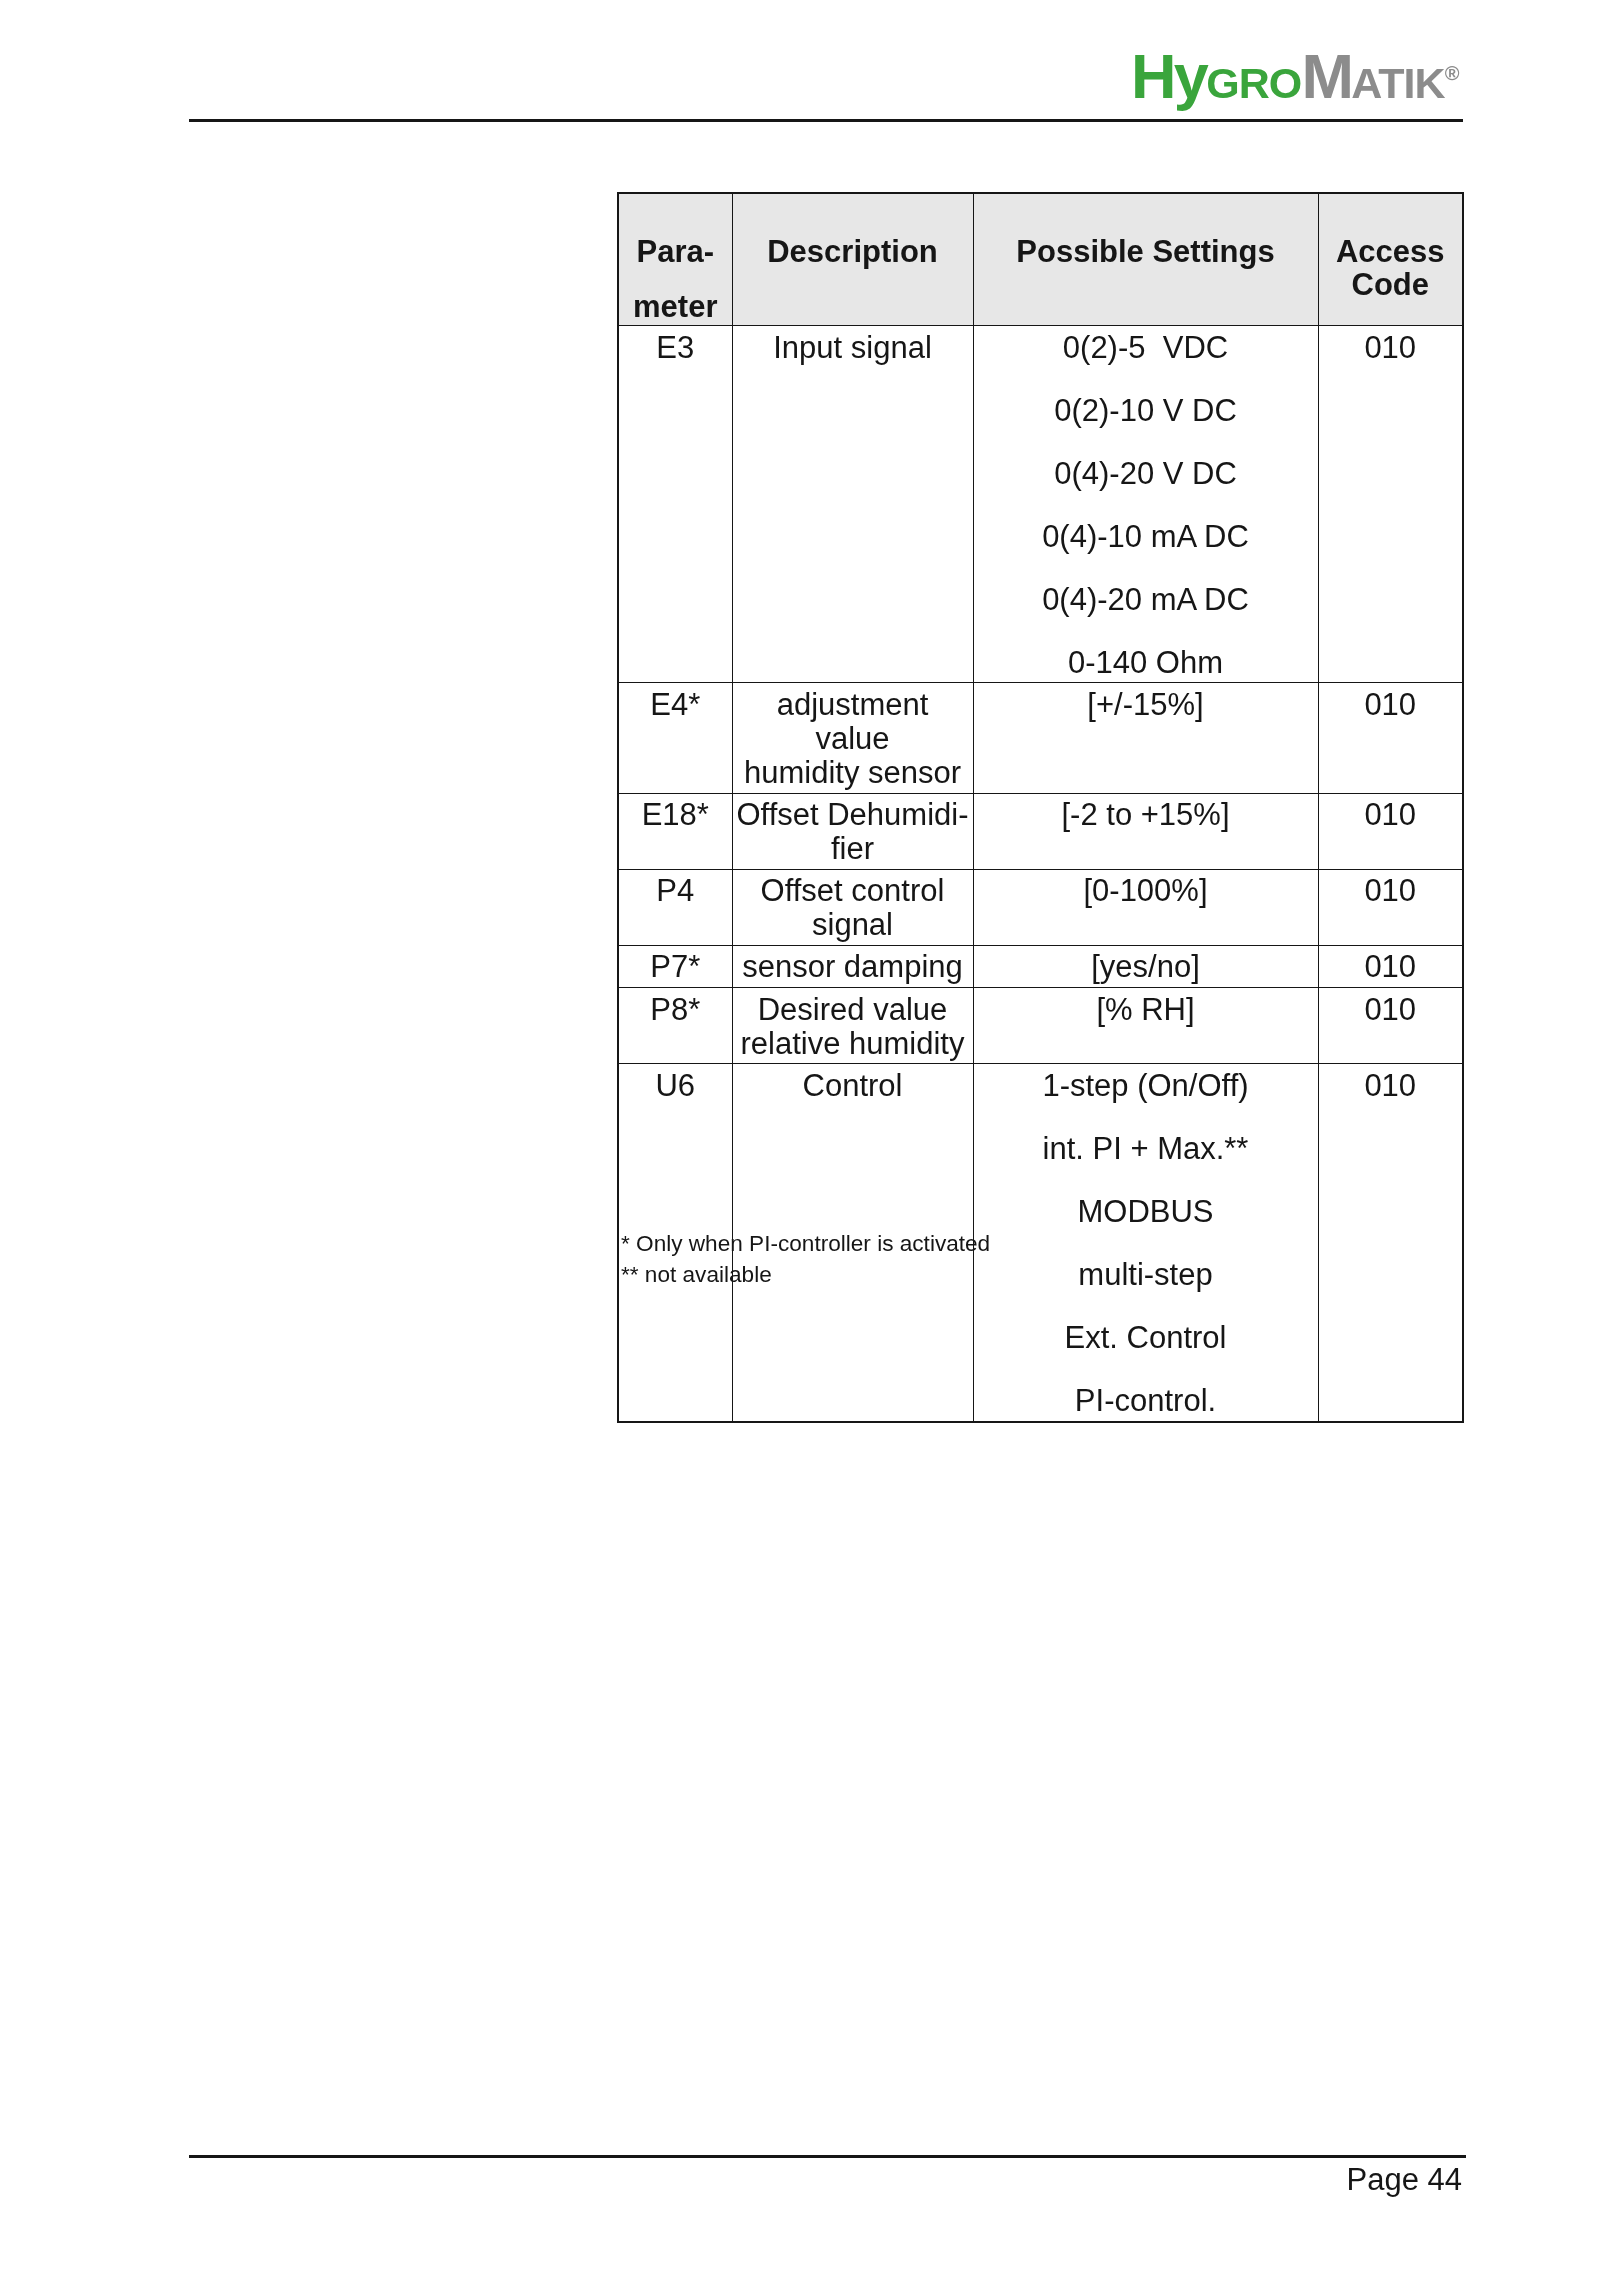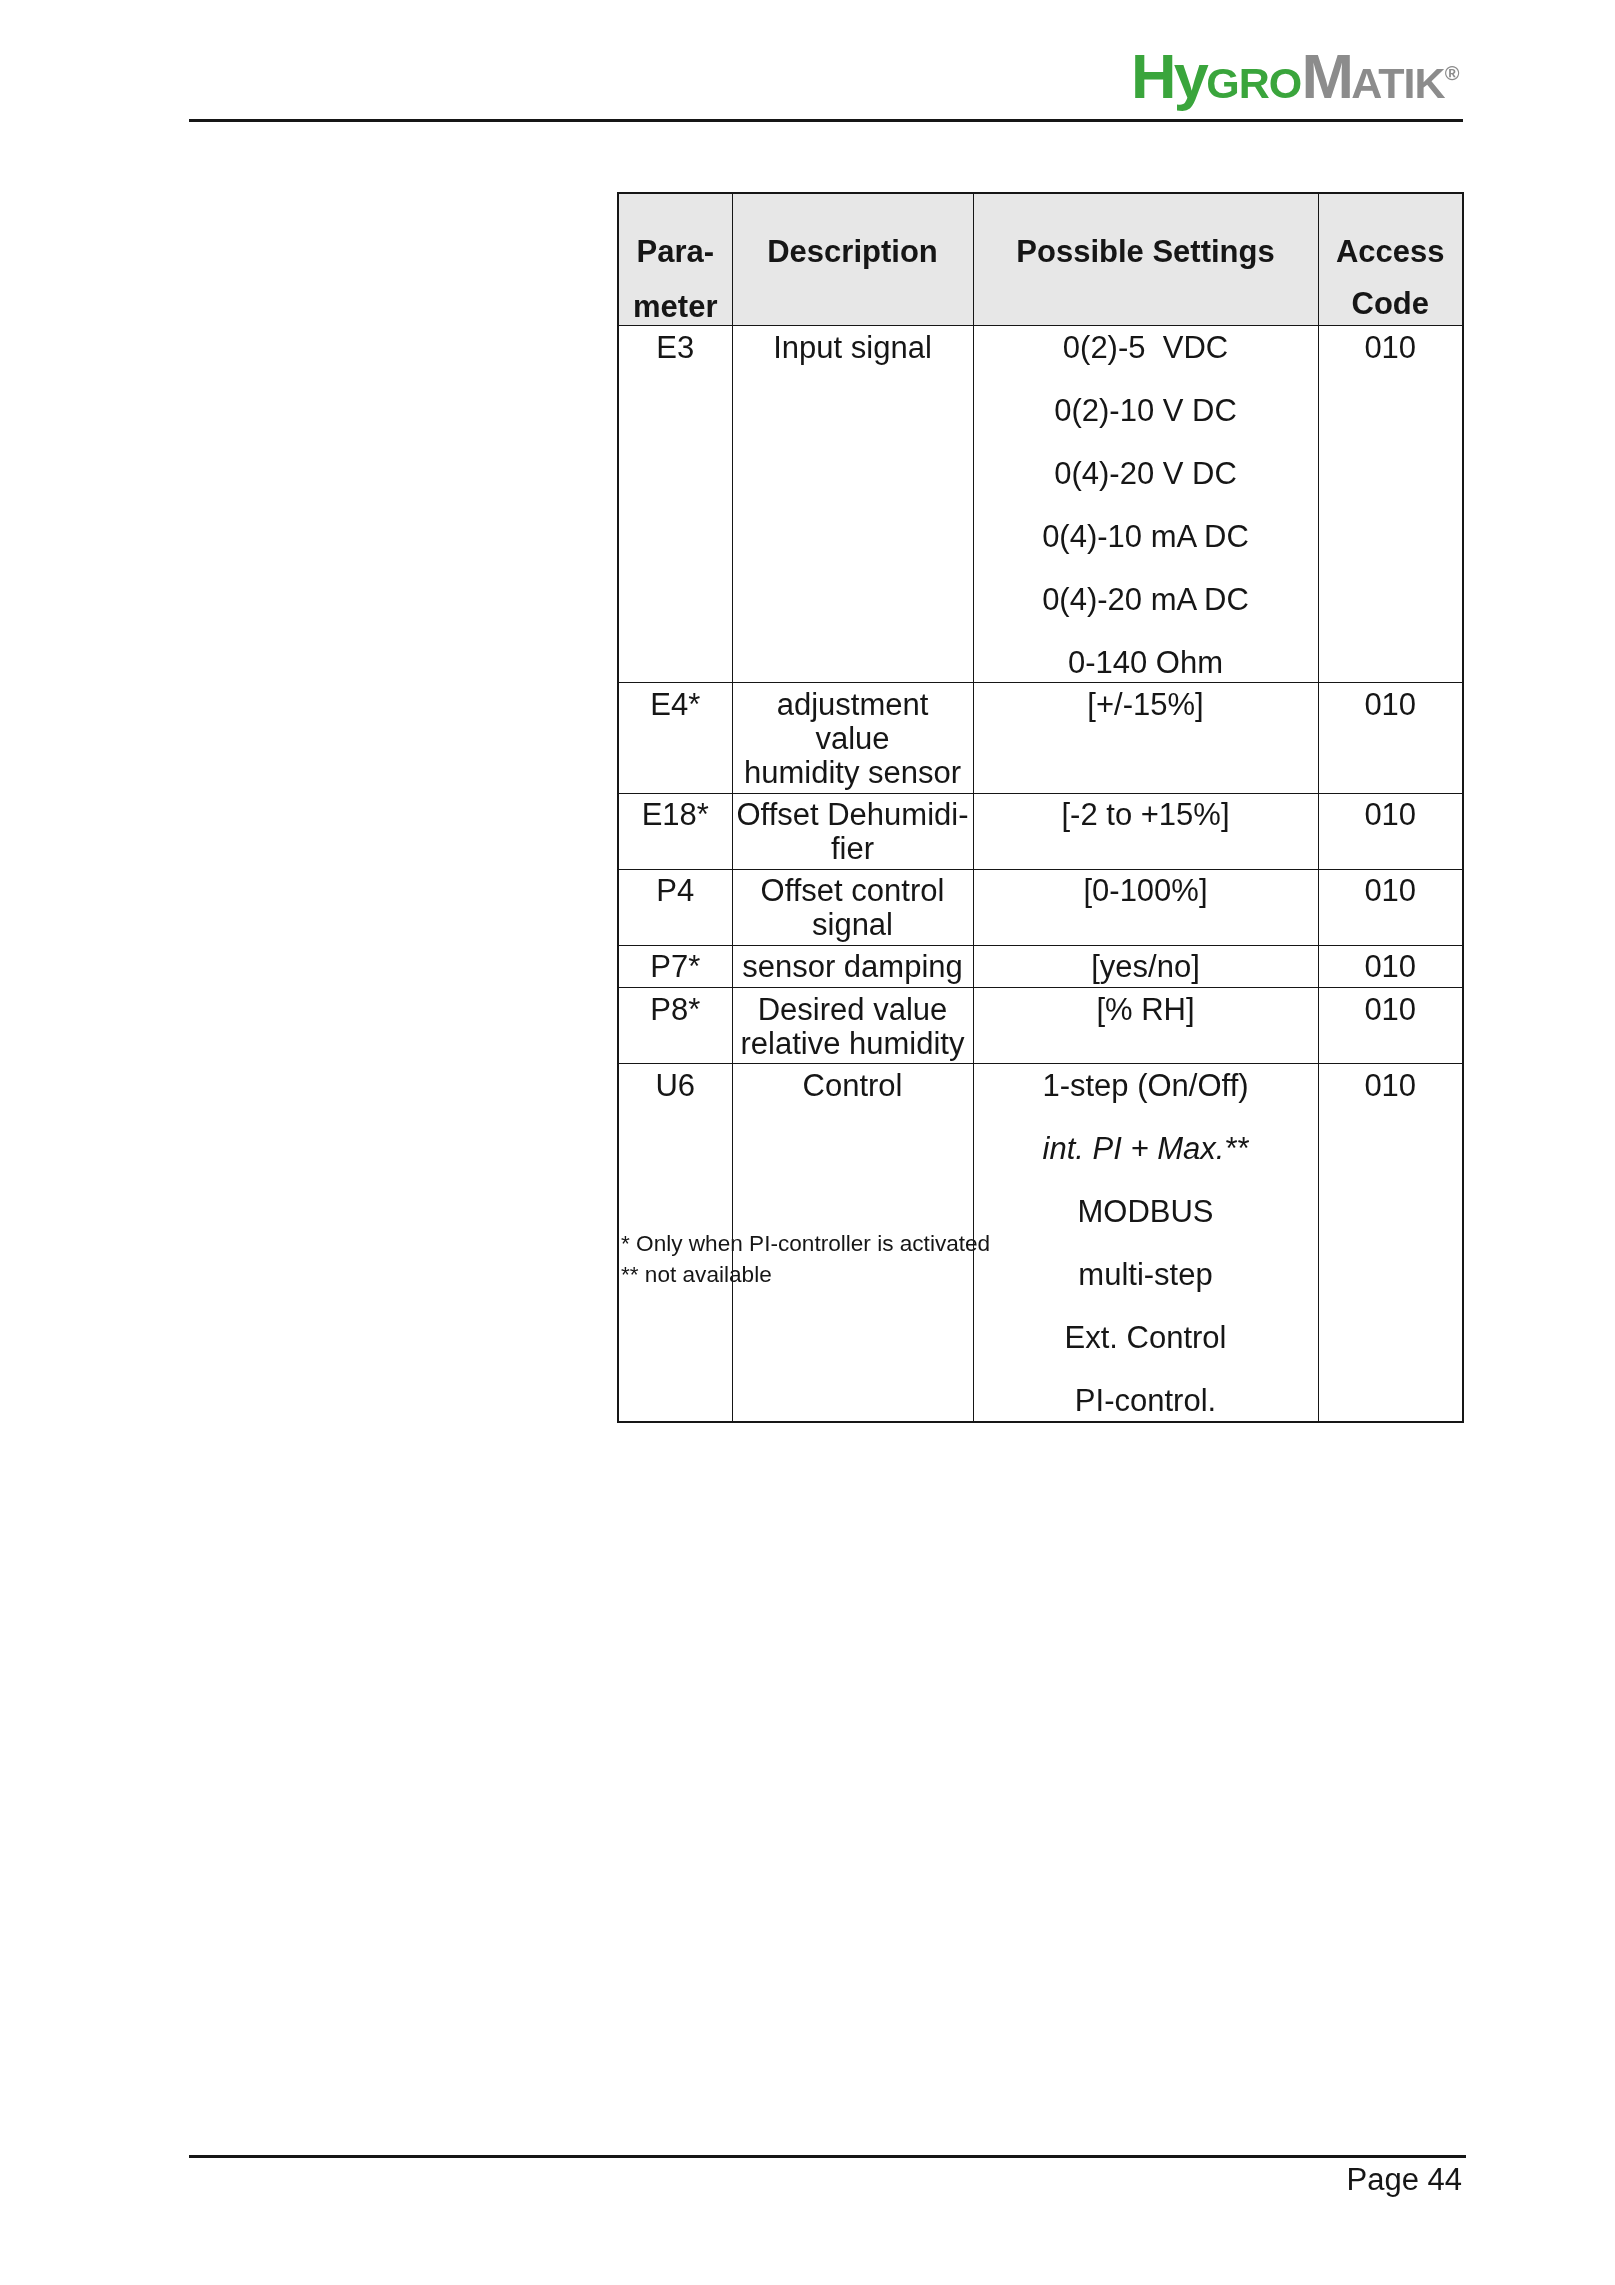"Code" .gap-small { margin-top: 19px -> 0 }
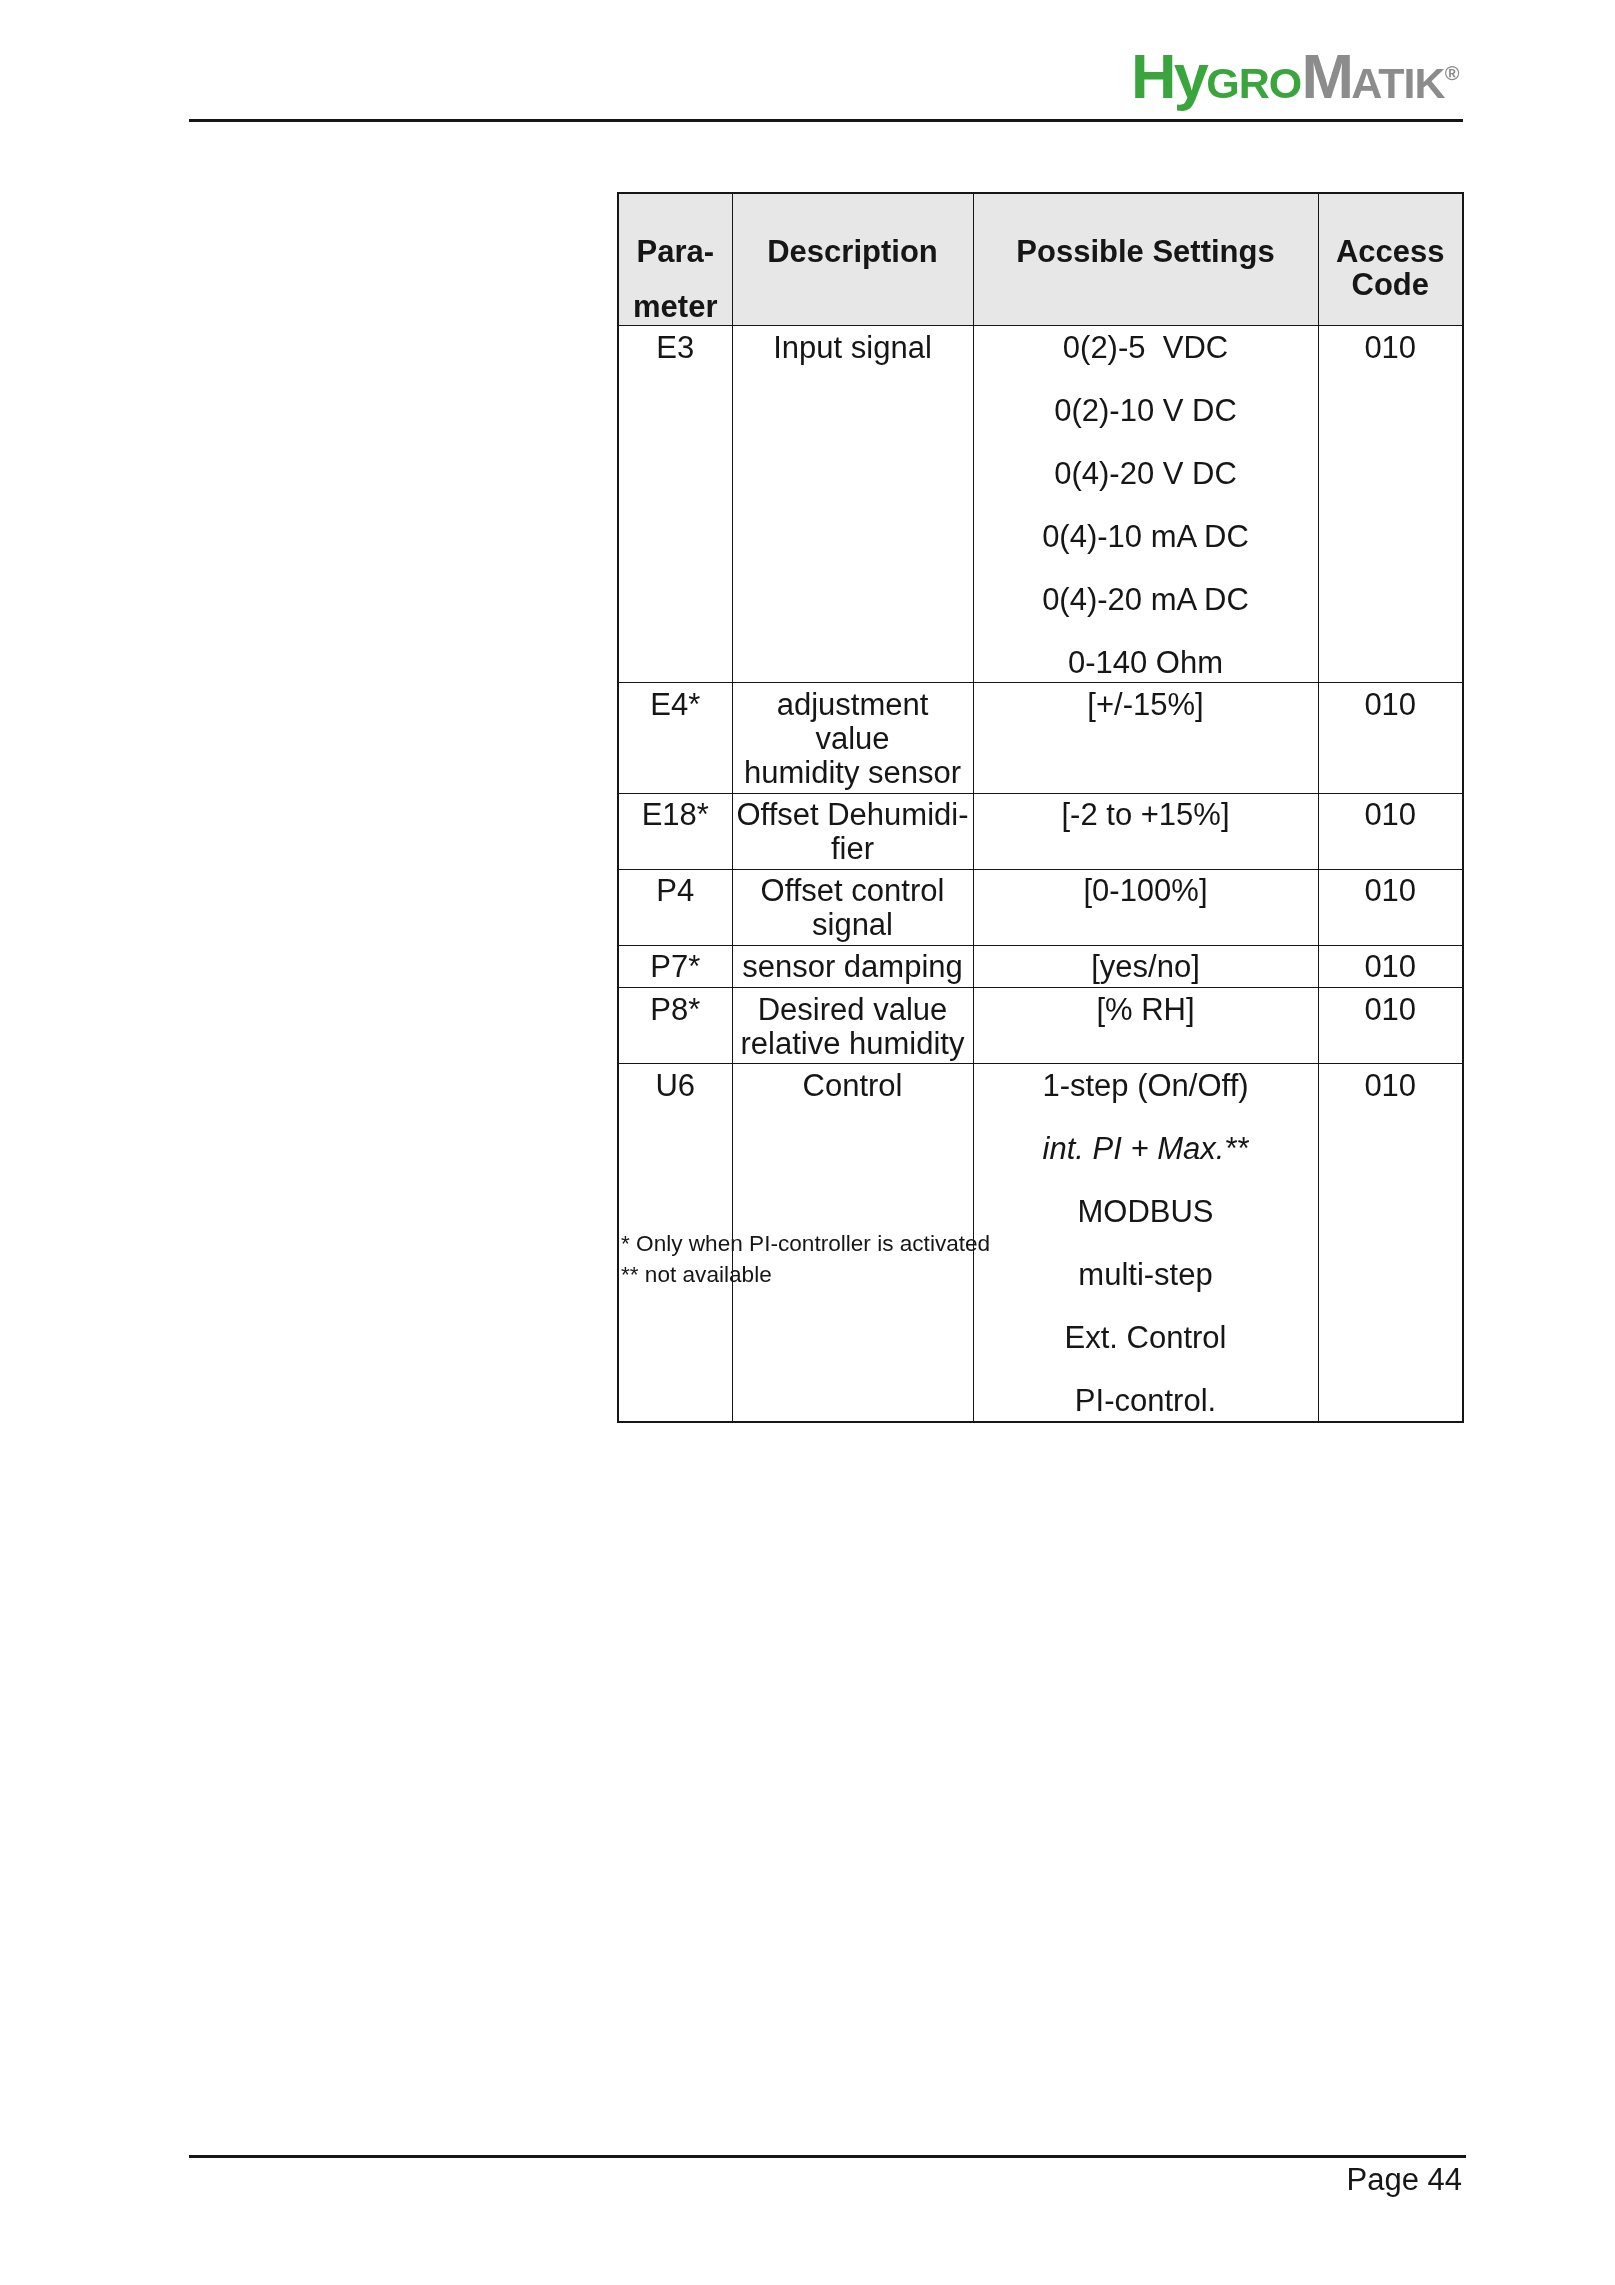"int. PI + Max.**" .opt.italic { font-style: italic -> none }
